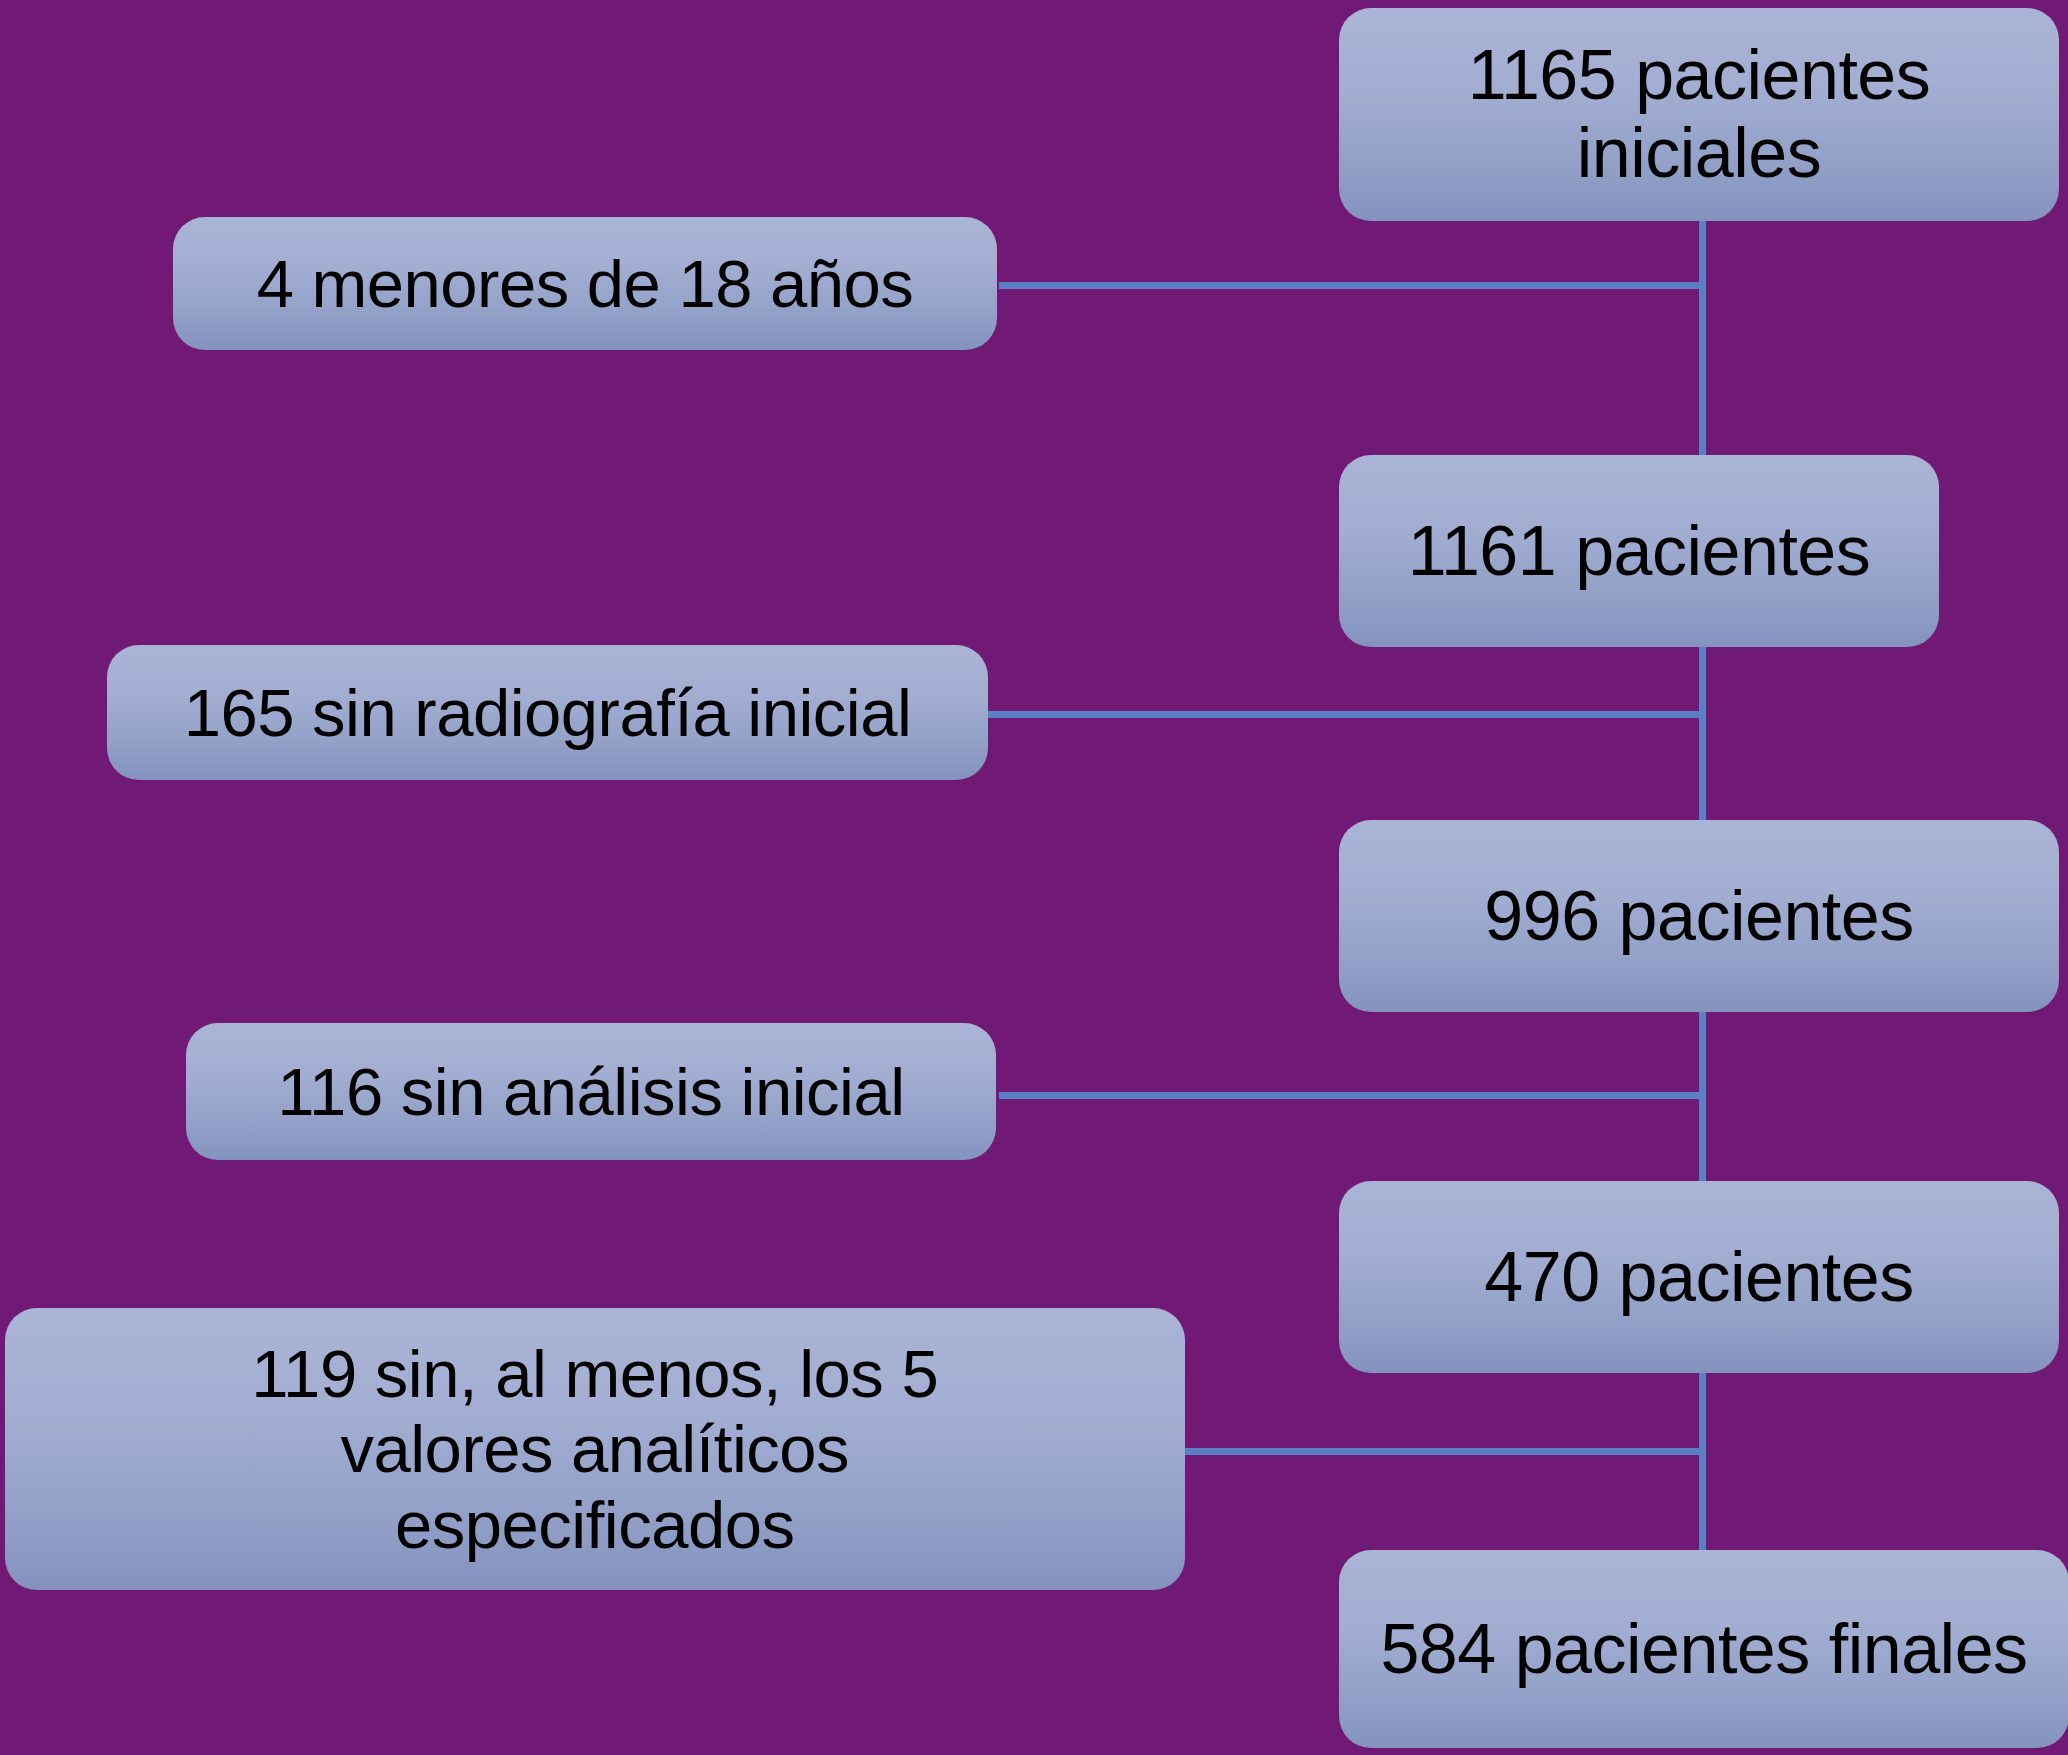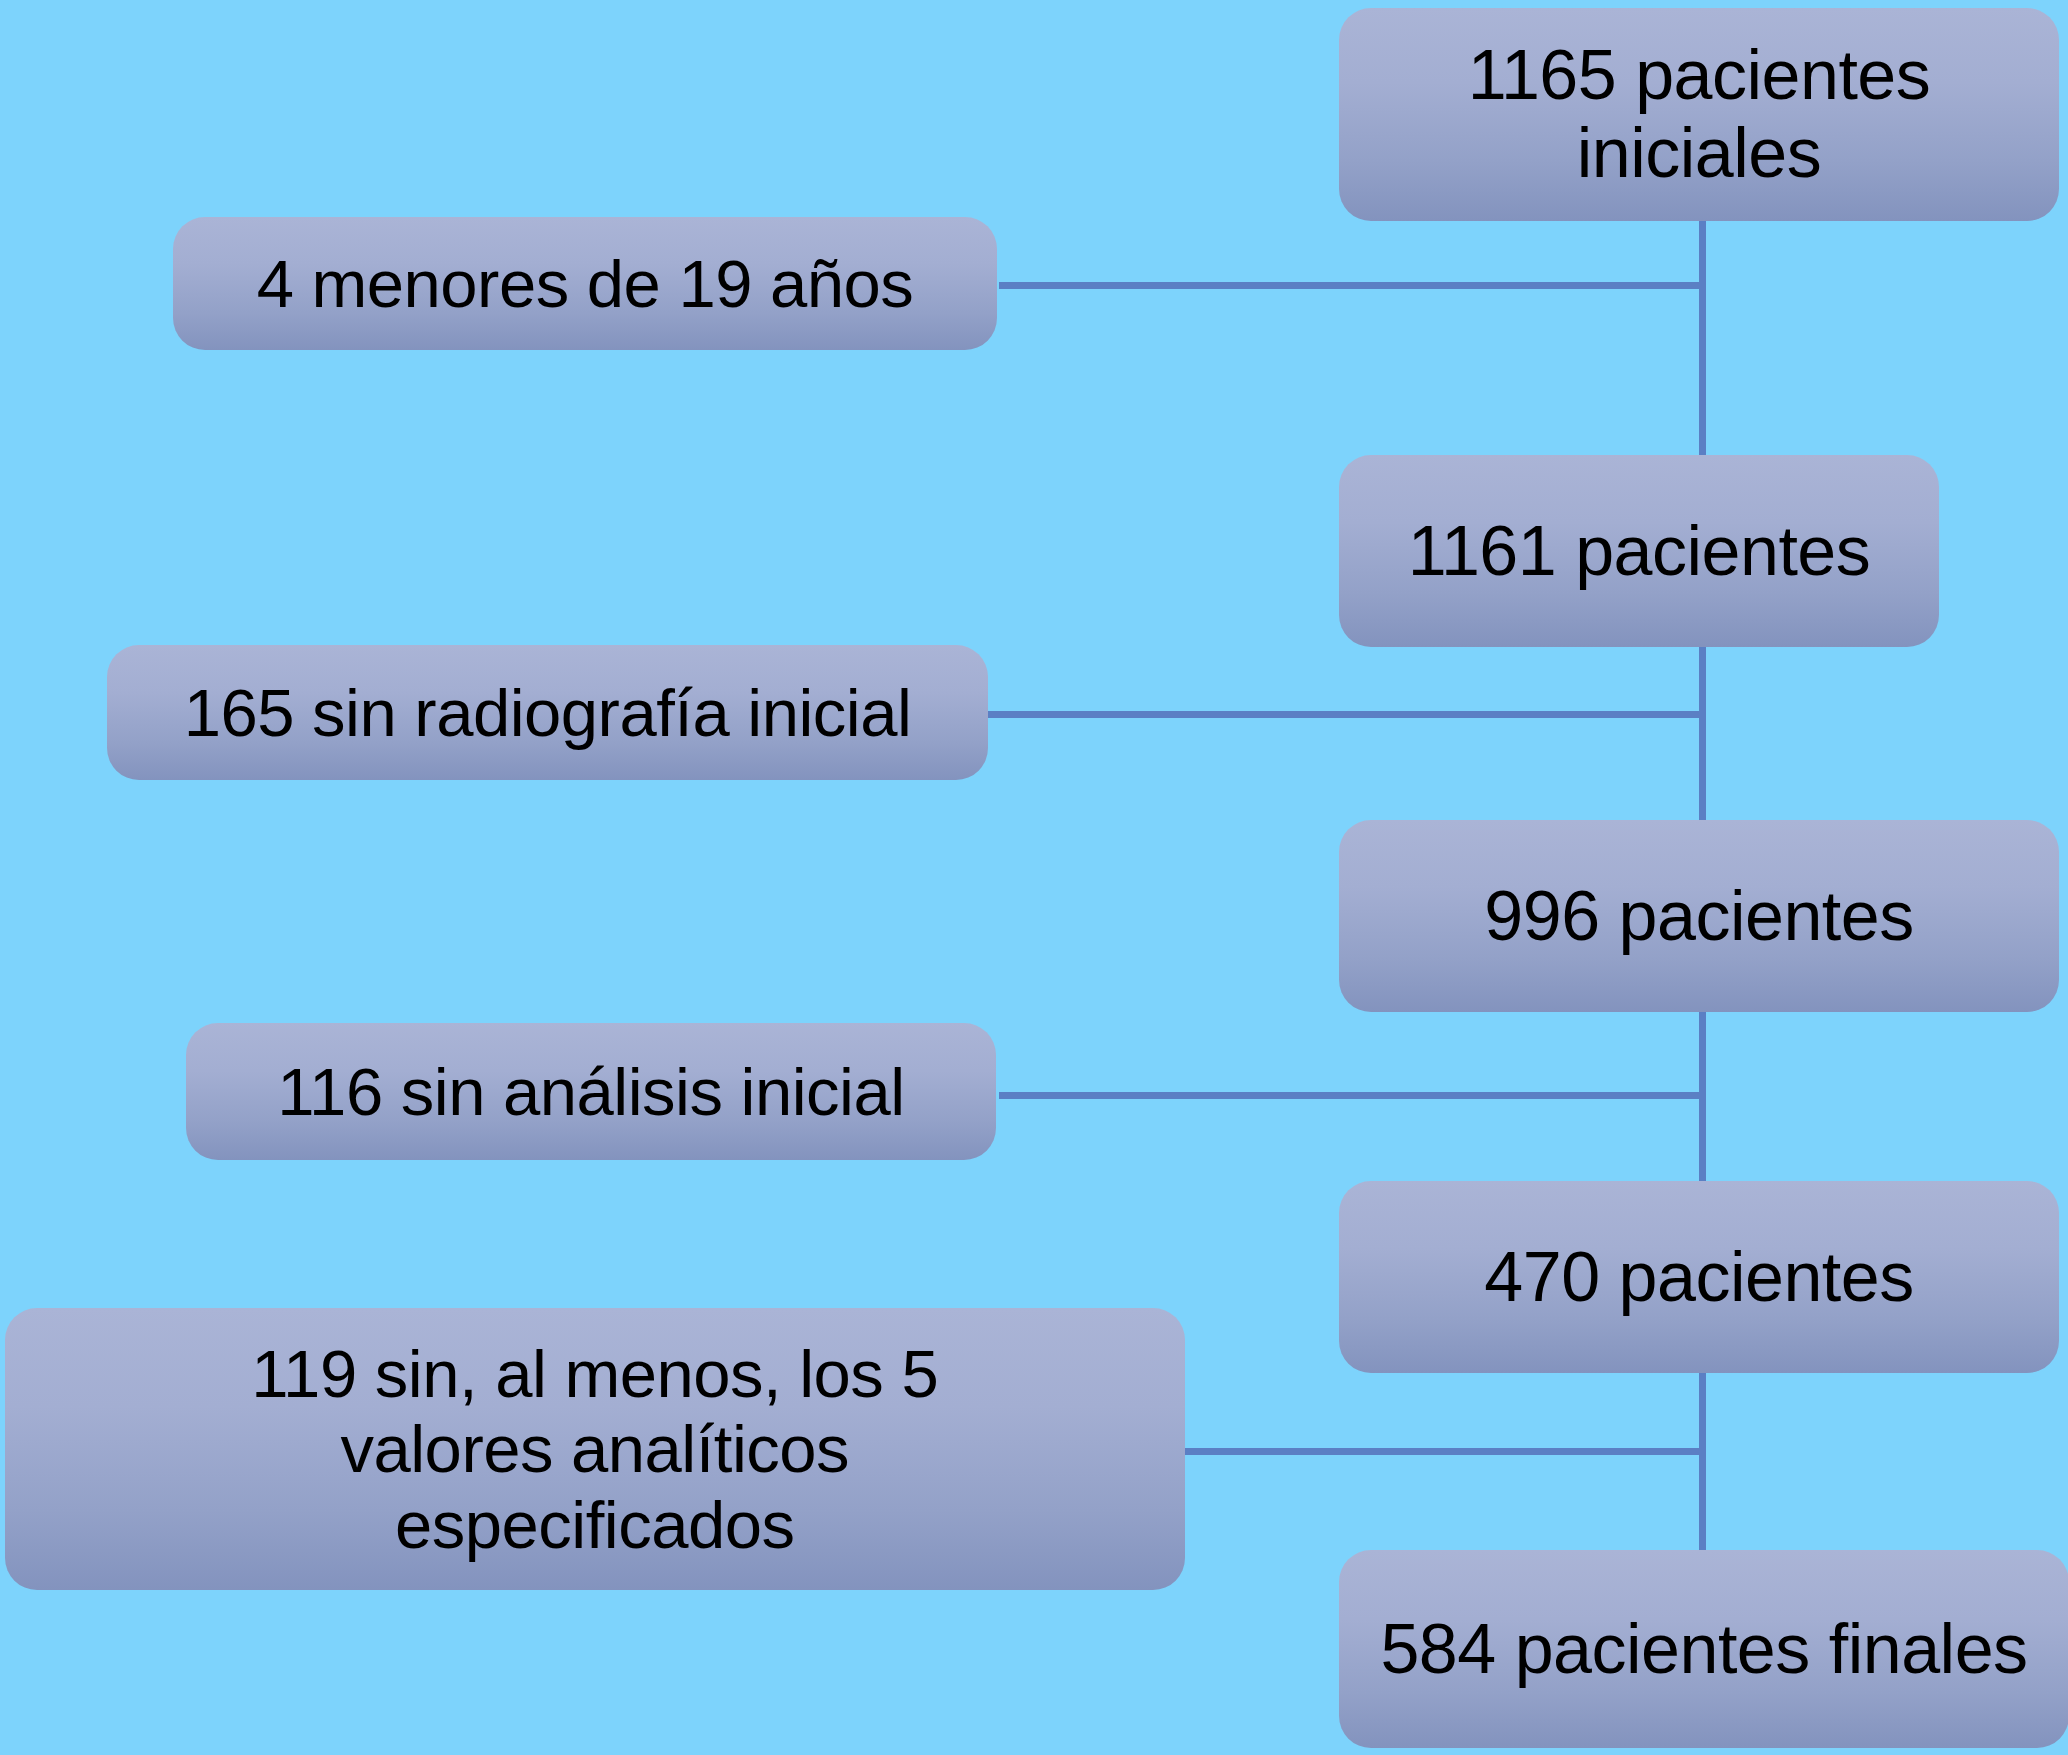"1165 pacientes" #stage { background: #7dd3fc -> #701a75 }
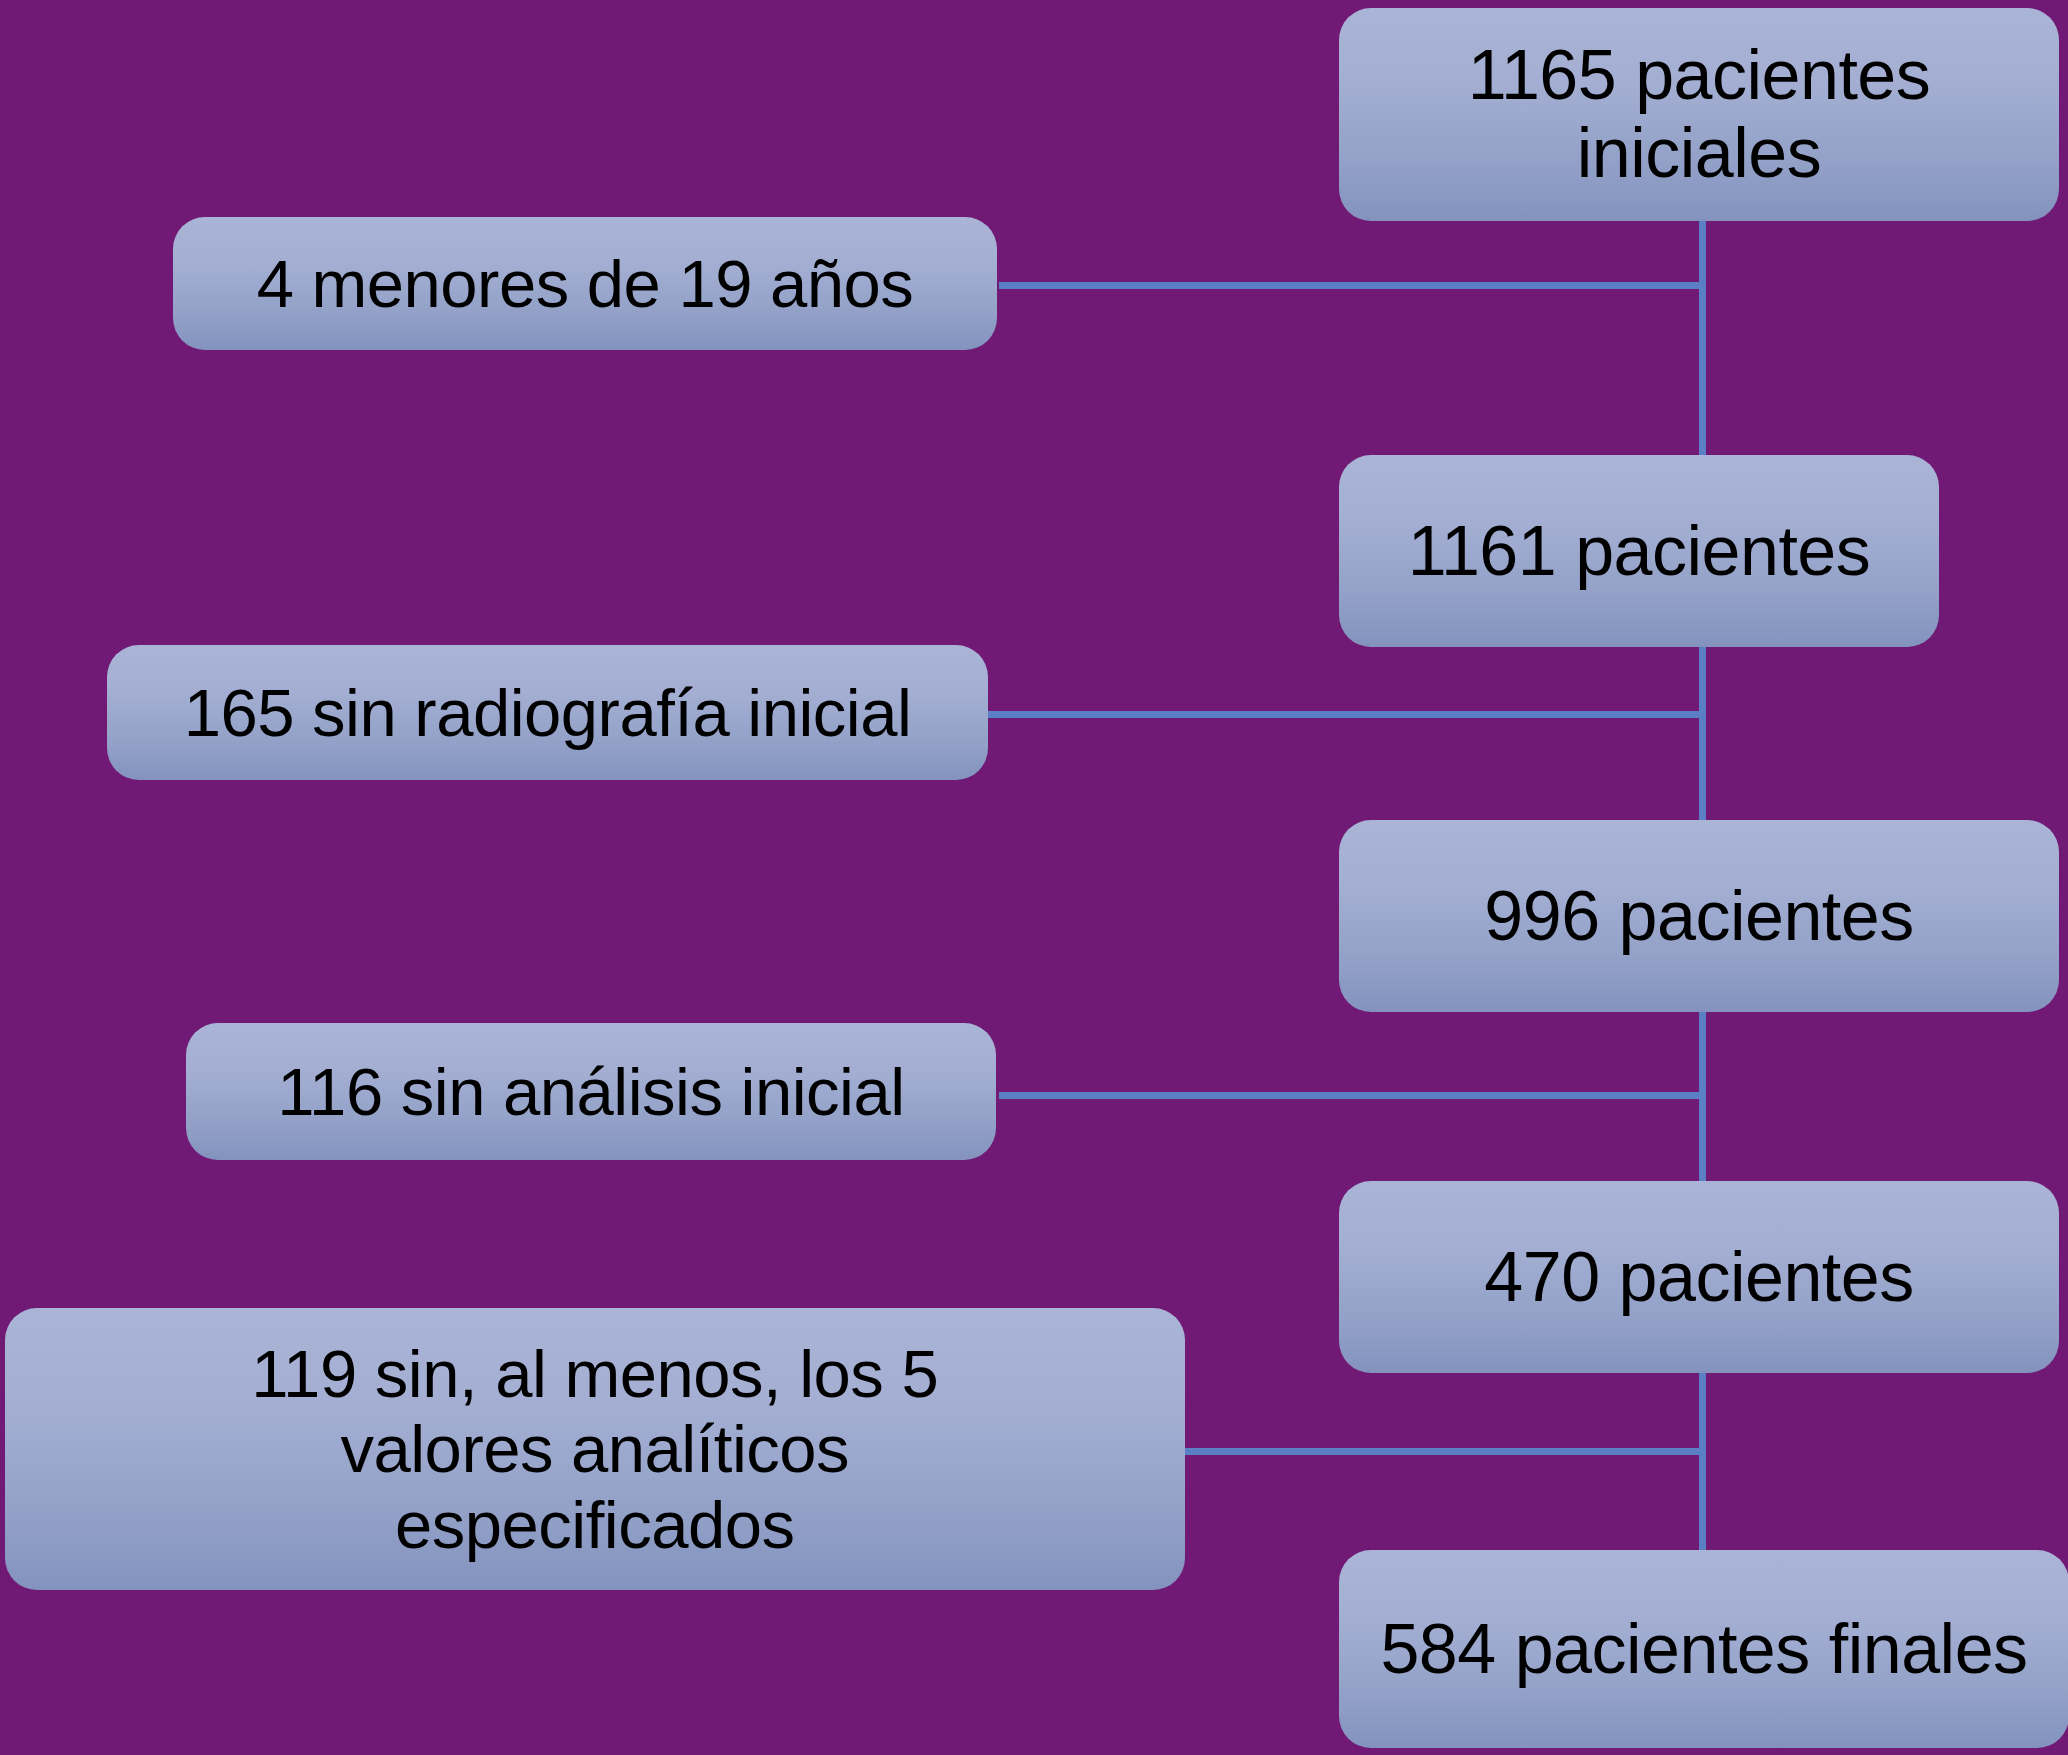"4 menores de 19 años" span.label { text: 19 -> 18 }
